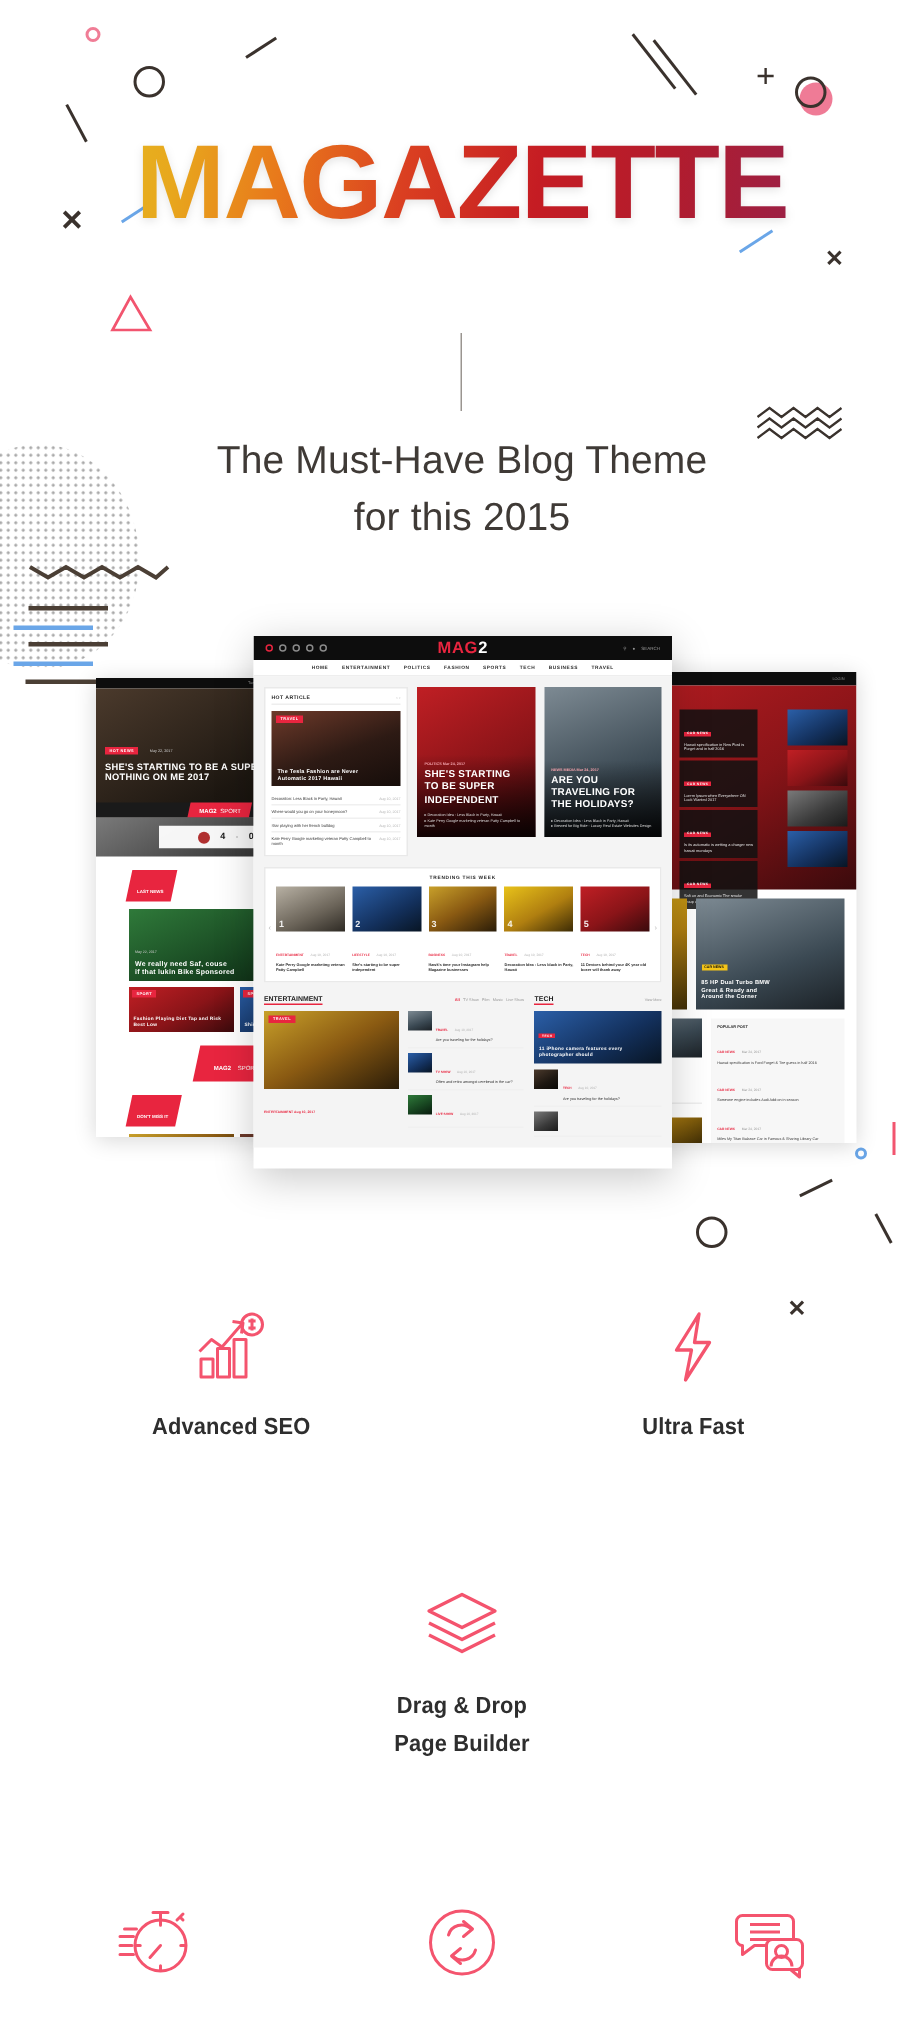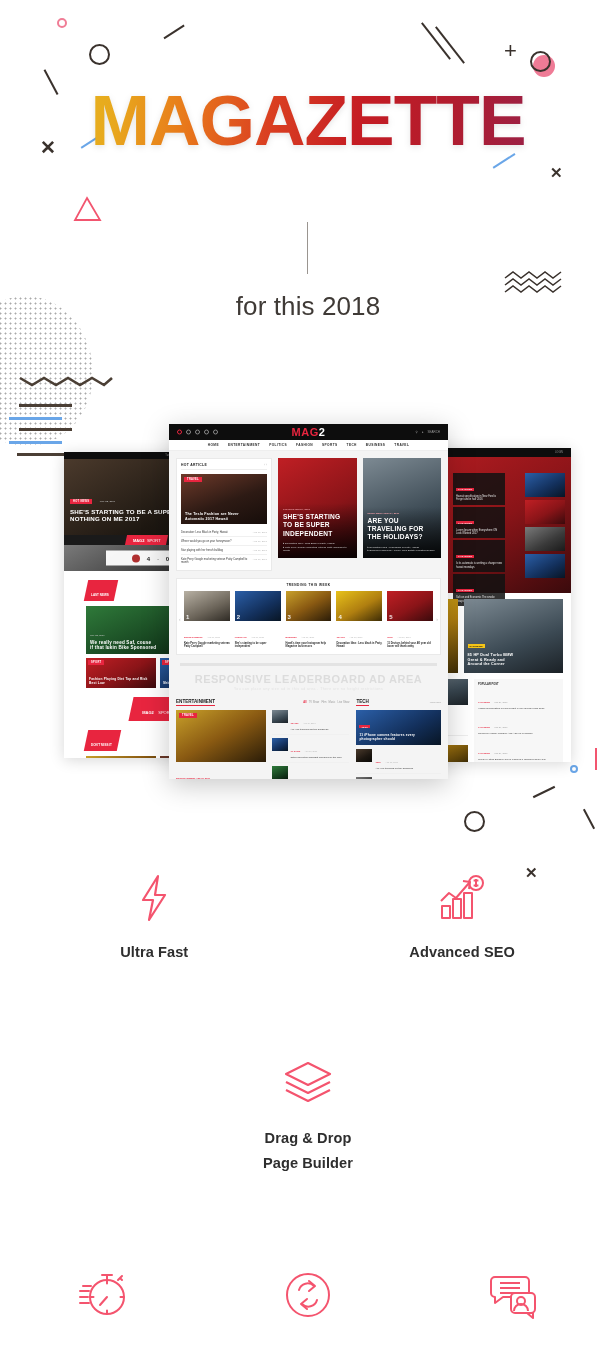"The Must-Have Blog Theme" div { html: none -> <div>The Must-Have Blog Theme</div> }
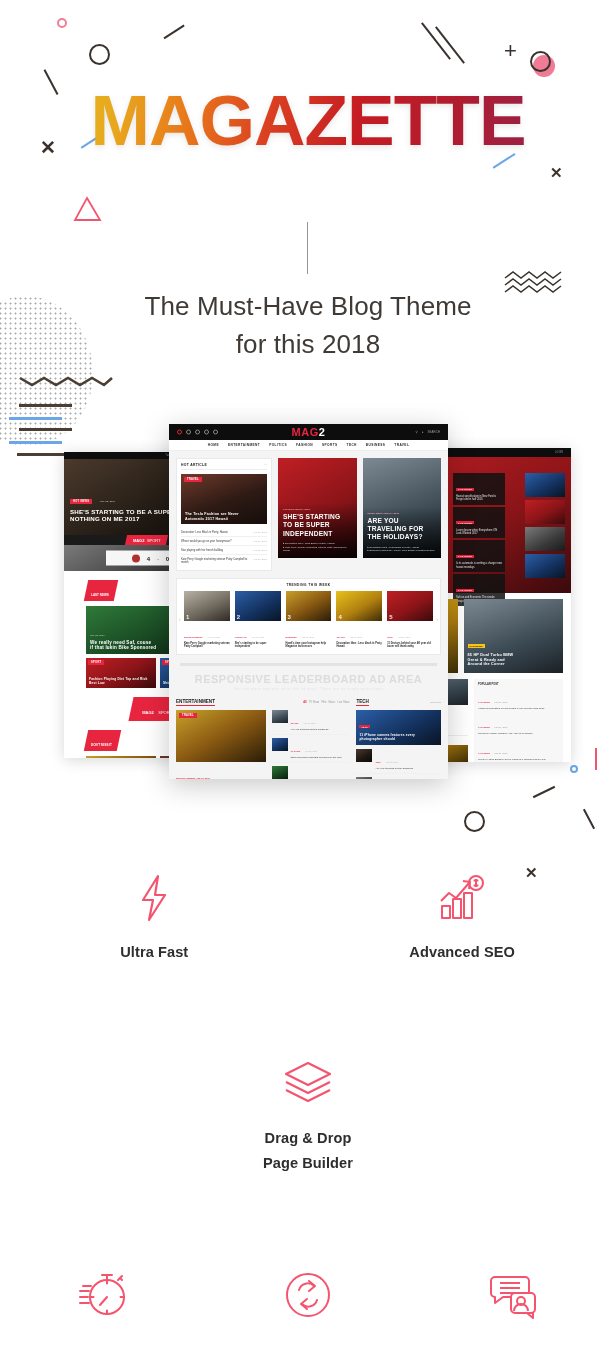"for this 2018" div { text: 2018 -> 2015 }
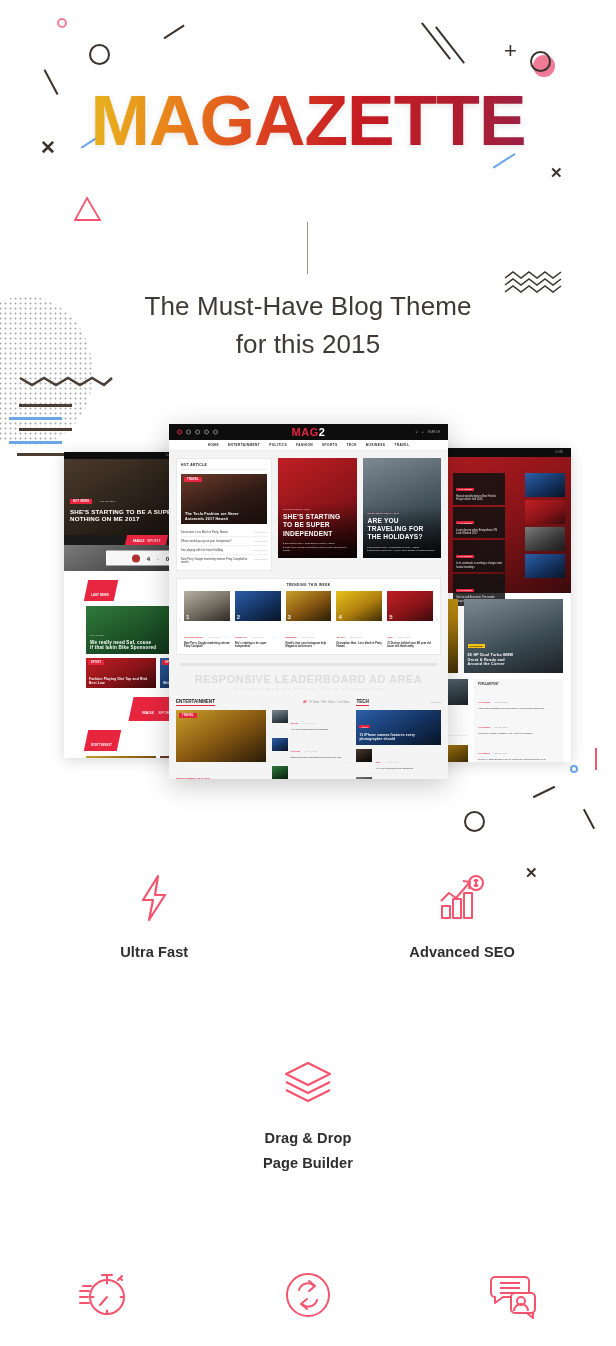"RESPONSIVE LEADERBOARD AD AREA" div { html: <div> <div></div> <div> <div>RESPONSIVE LEADERBOARD AD AREA</div> <div>You can place any size ad in this ad area . There are no height restrictions</div> </div> </div> -> none }
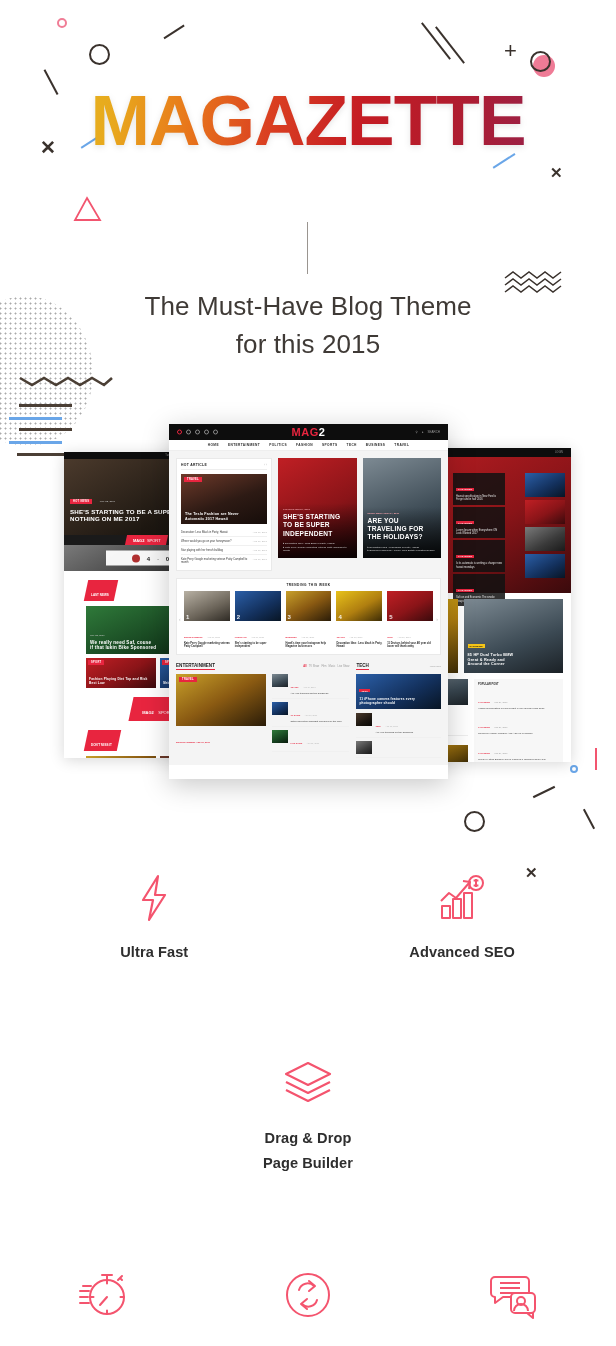"Ultra Fast" div.feat { order: before "Advanced SEO" -> after "Advanced SEO" }
